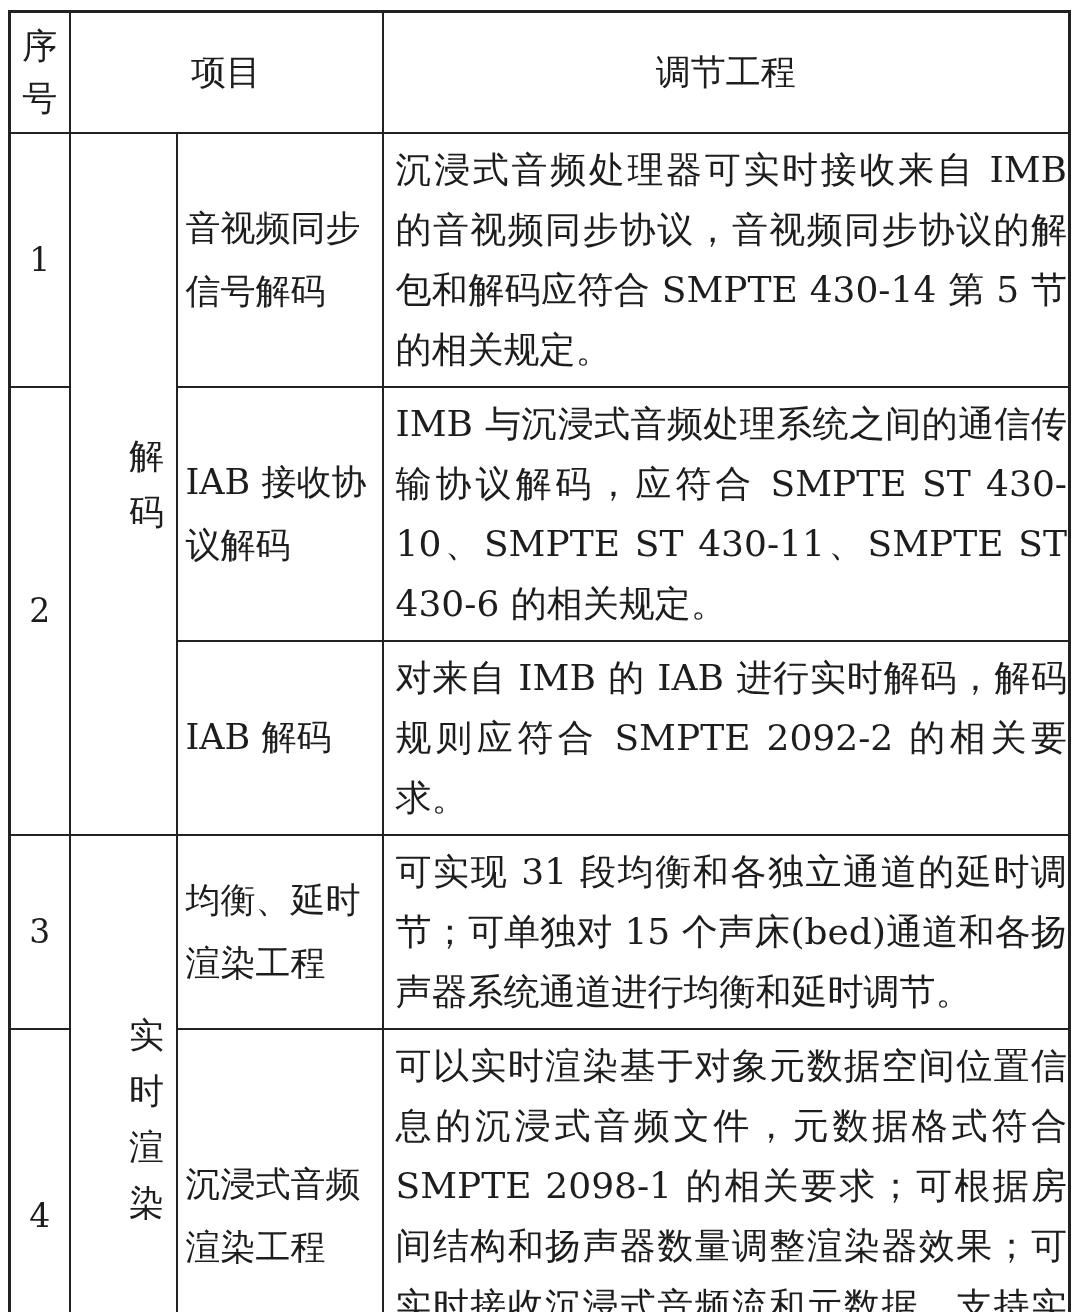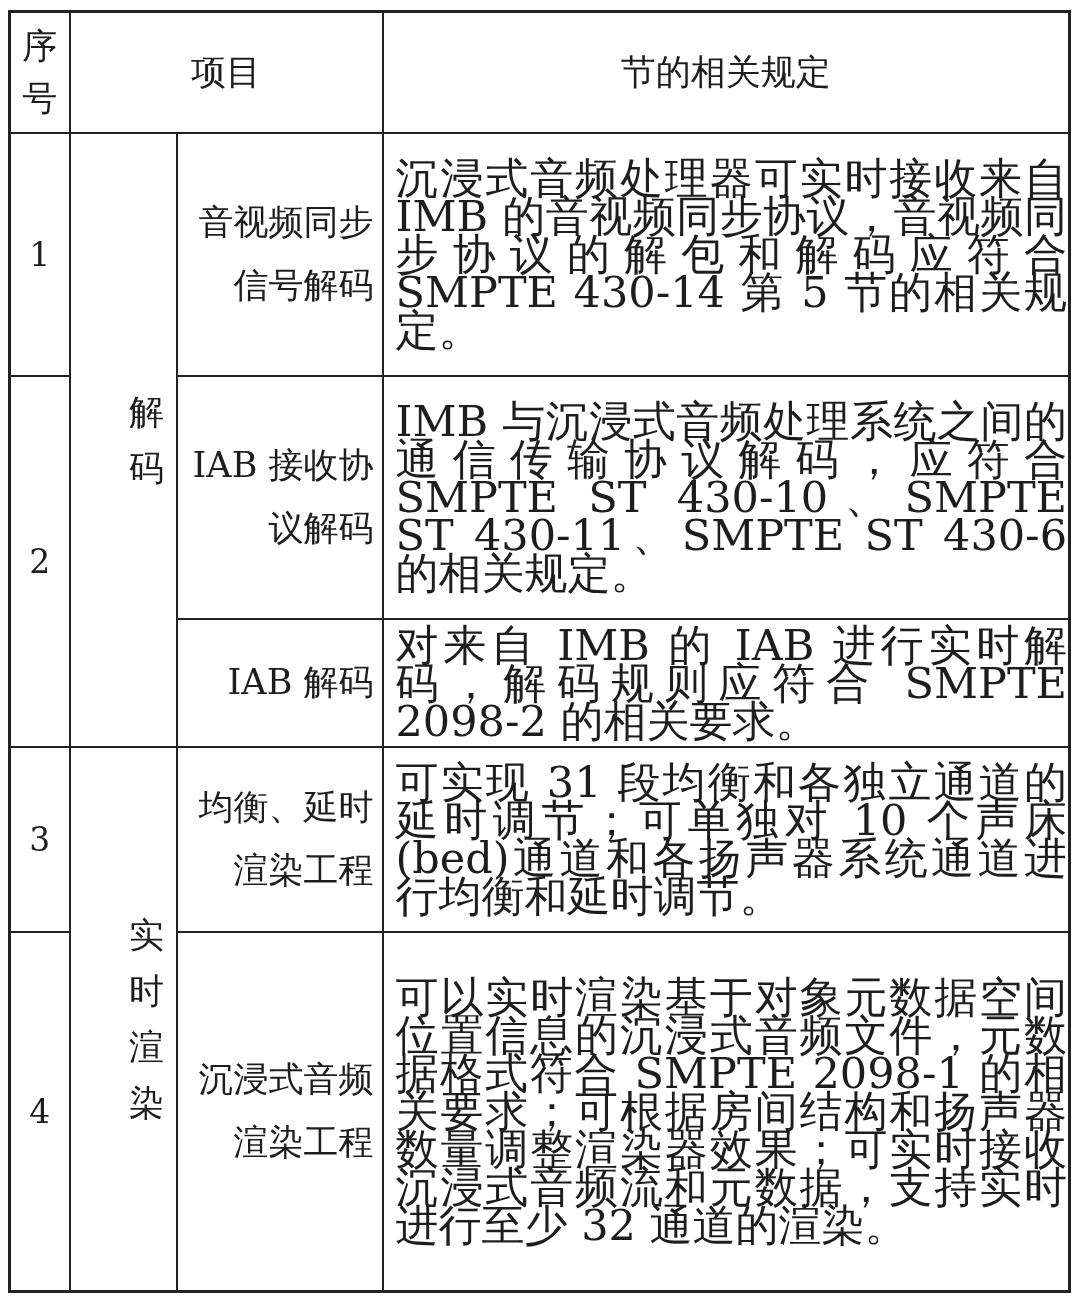"节的相关规定" th.head-cell { text: 节的相关规定 -> 调节工程 }
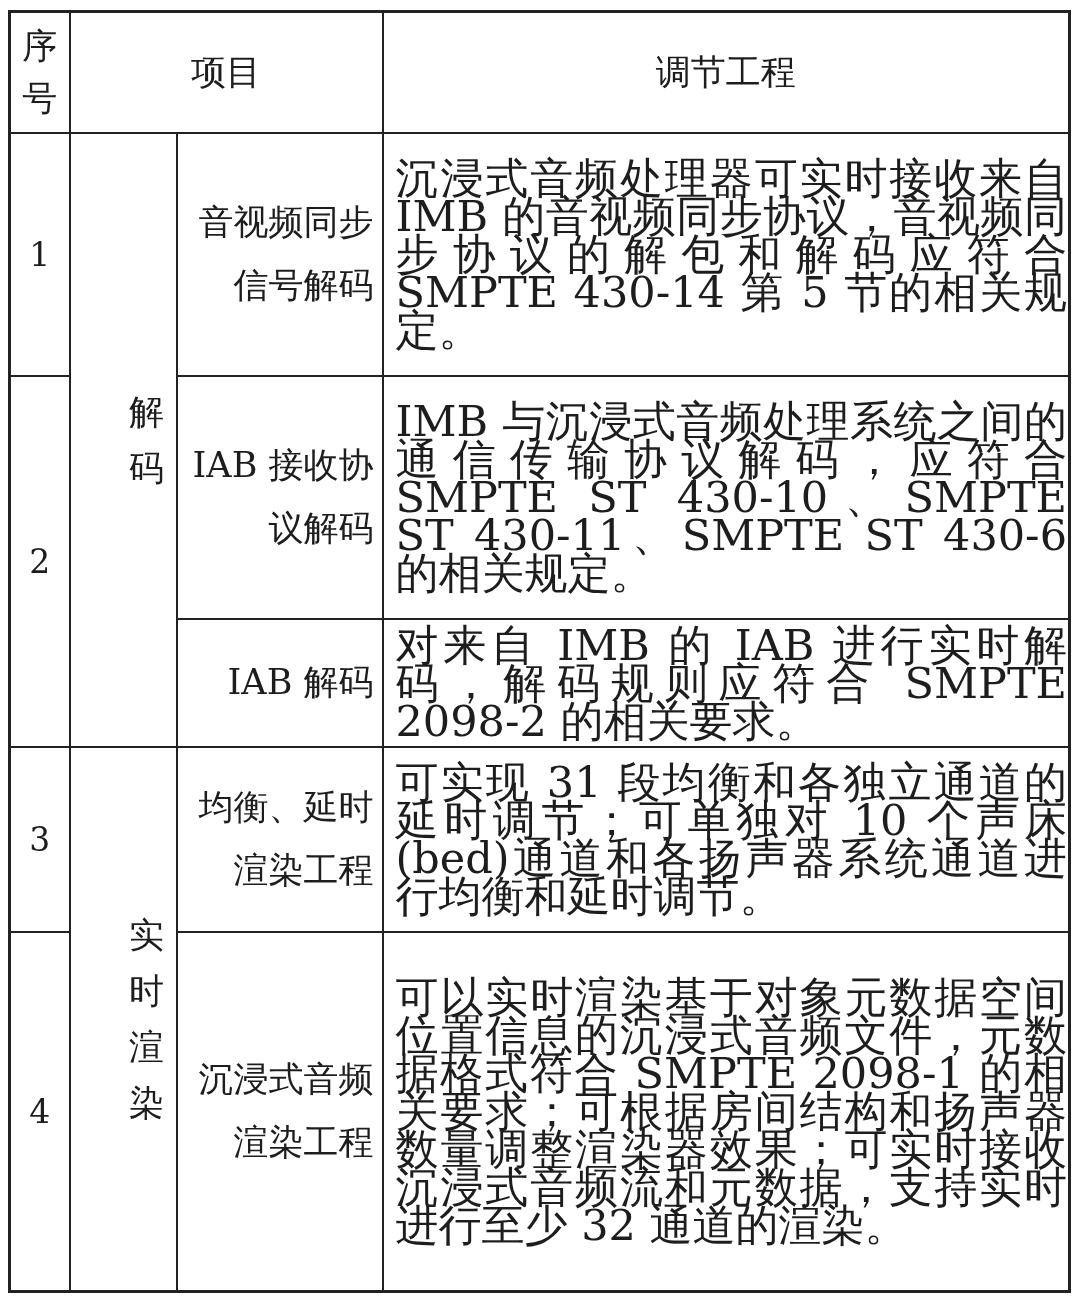"沉浸式音频处理器可实时接收来自 IMB" .func-cell { font-size: 43px -> 36px; line-height: 38px -> 60px }
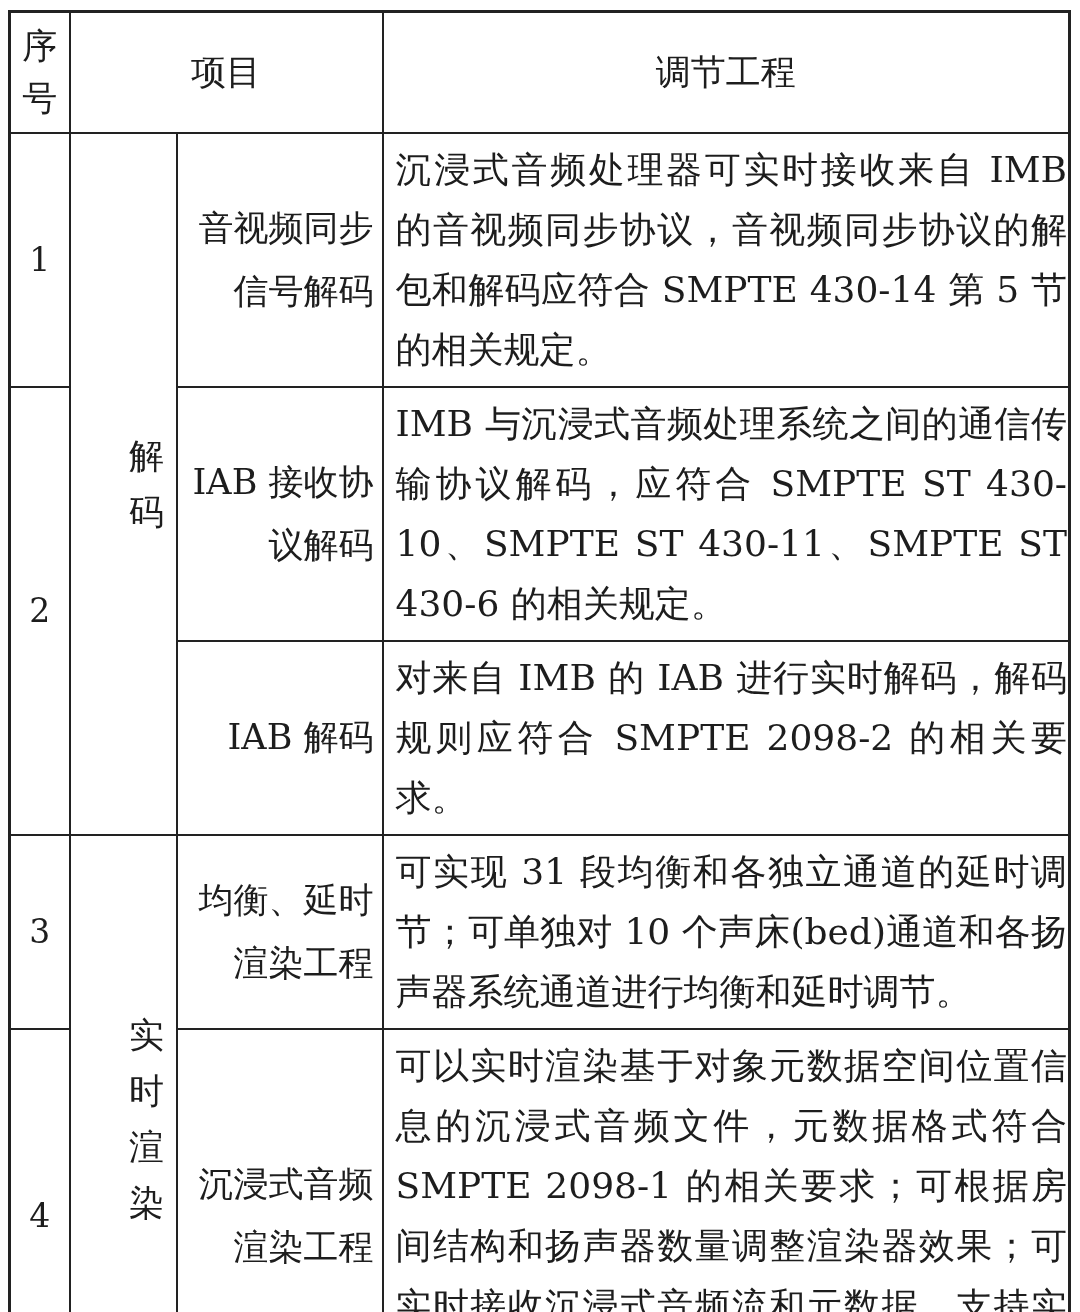"音视频同步" .item-cell { text-align: right -> left }
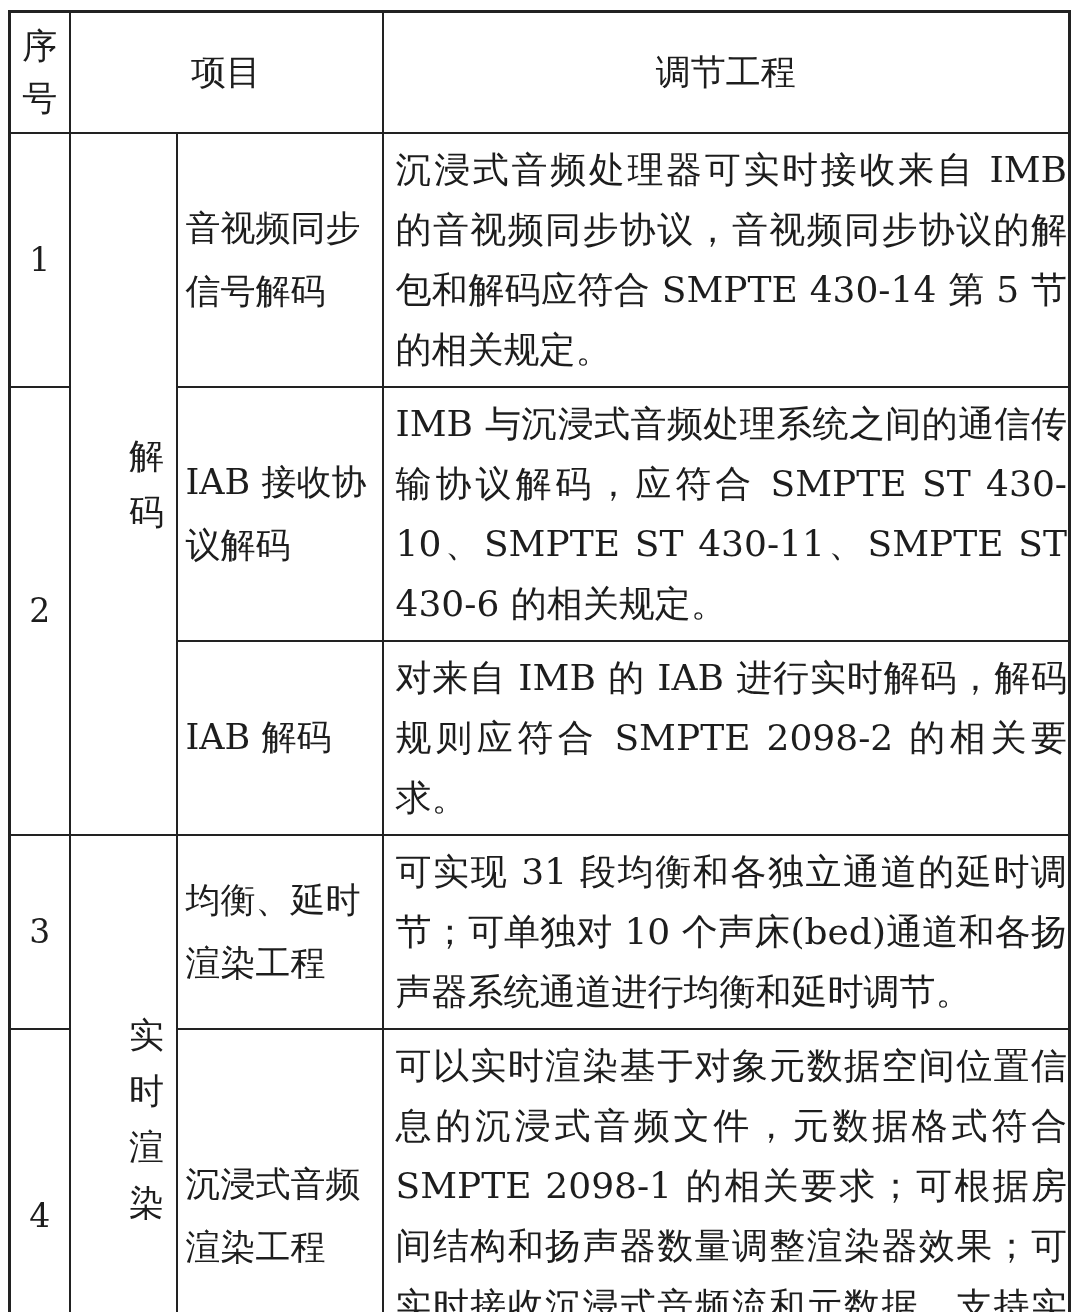"对来自 IMB 的 IAB 进行实时解码，解码规则应符合" td.func-cell { text: 2098-2 -> 2092-2 }
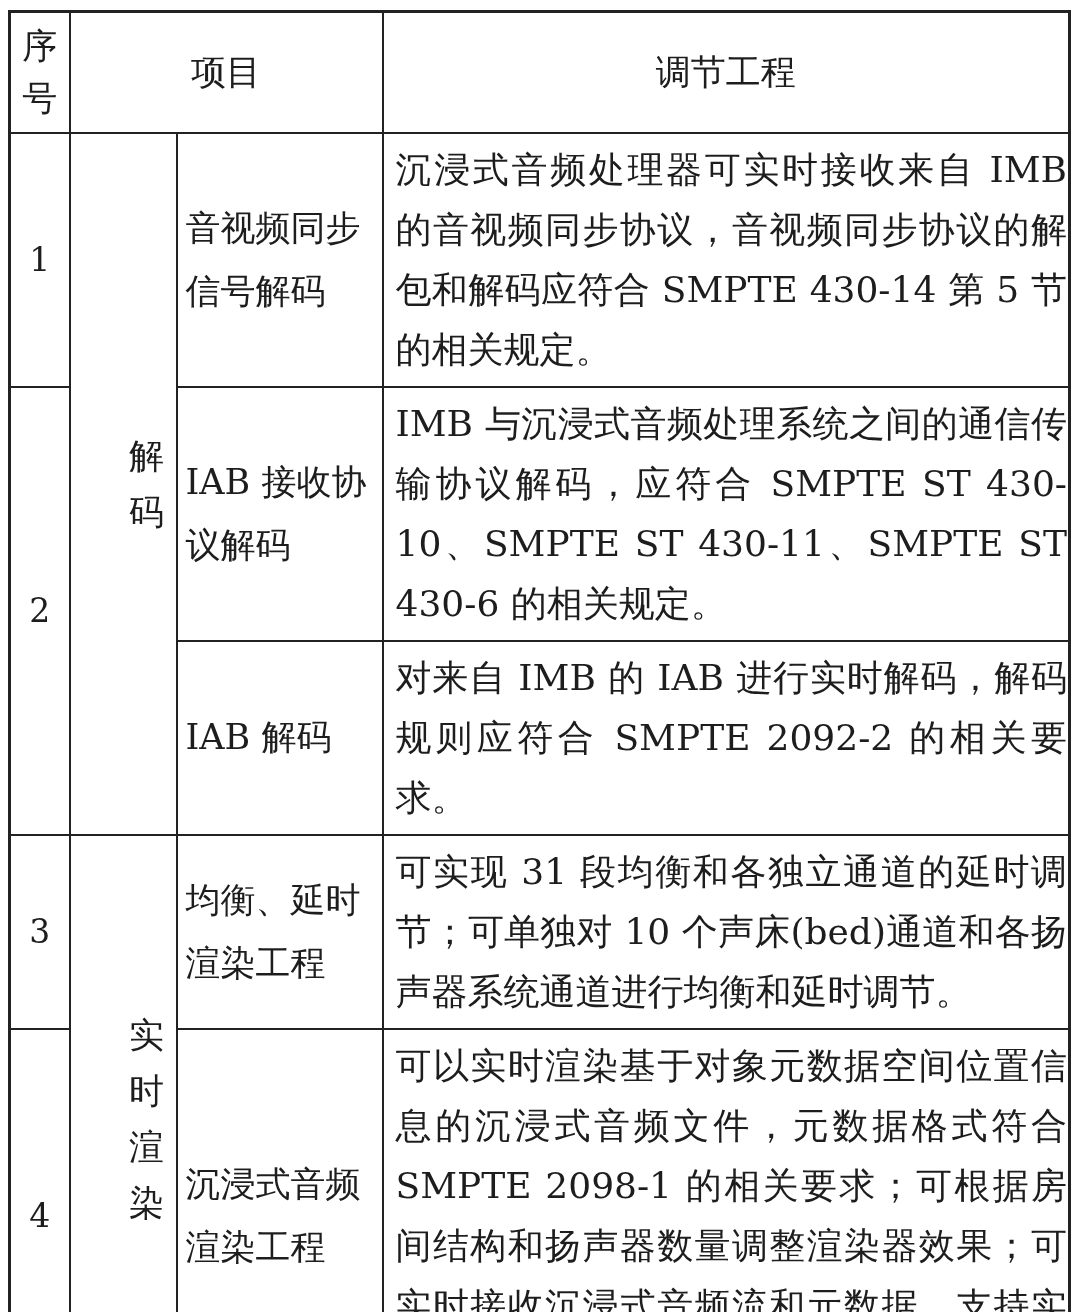"可实现 31 段均衡和各独立通道的延时调节；可单独对 10" td.func-cell { text: 10 -> 15 }
